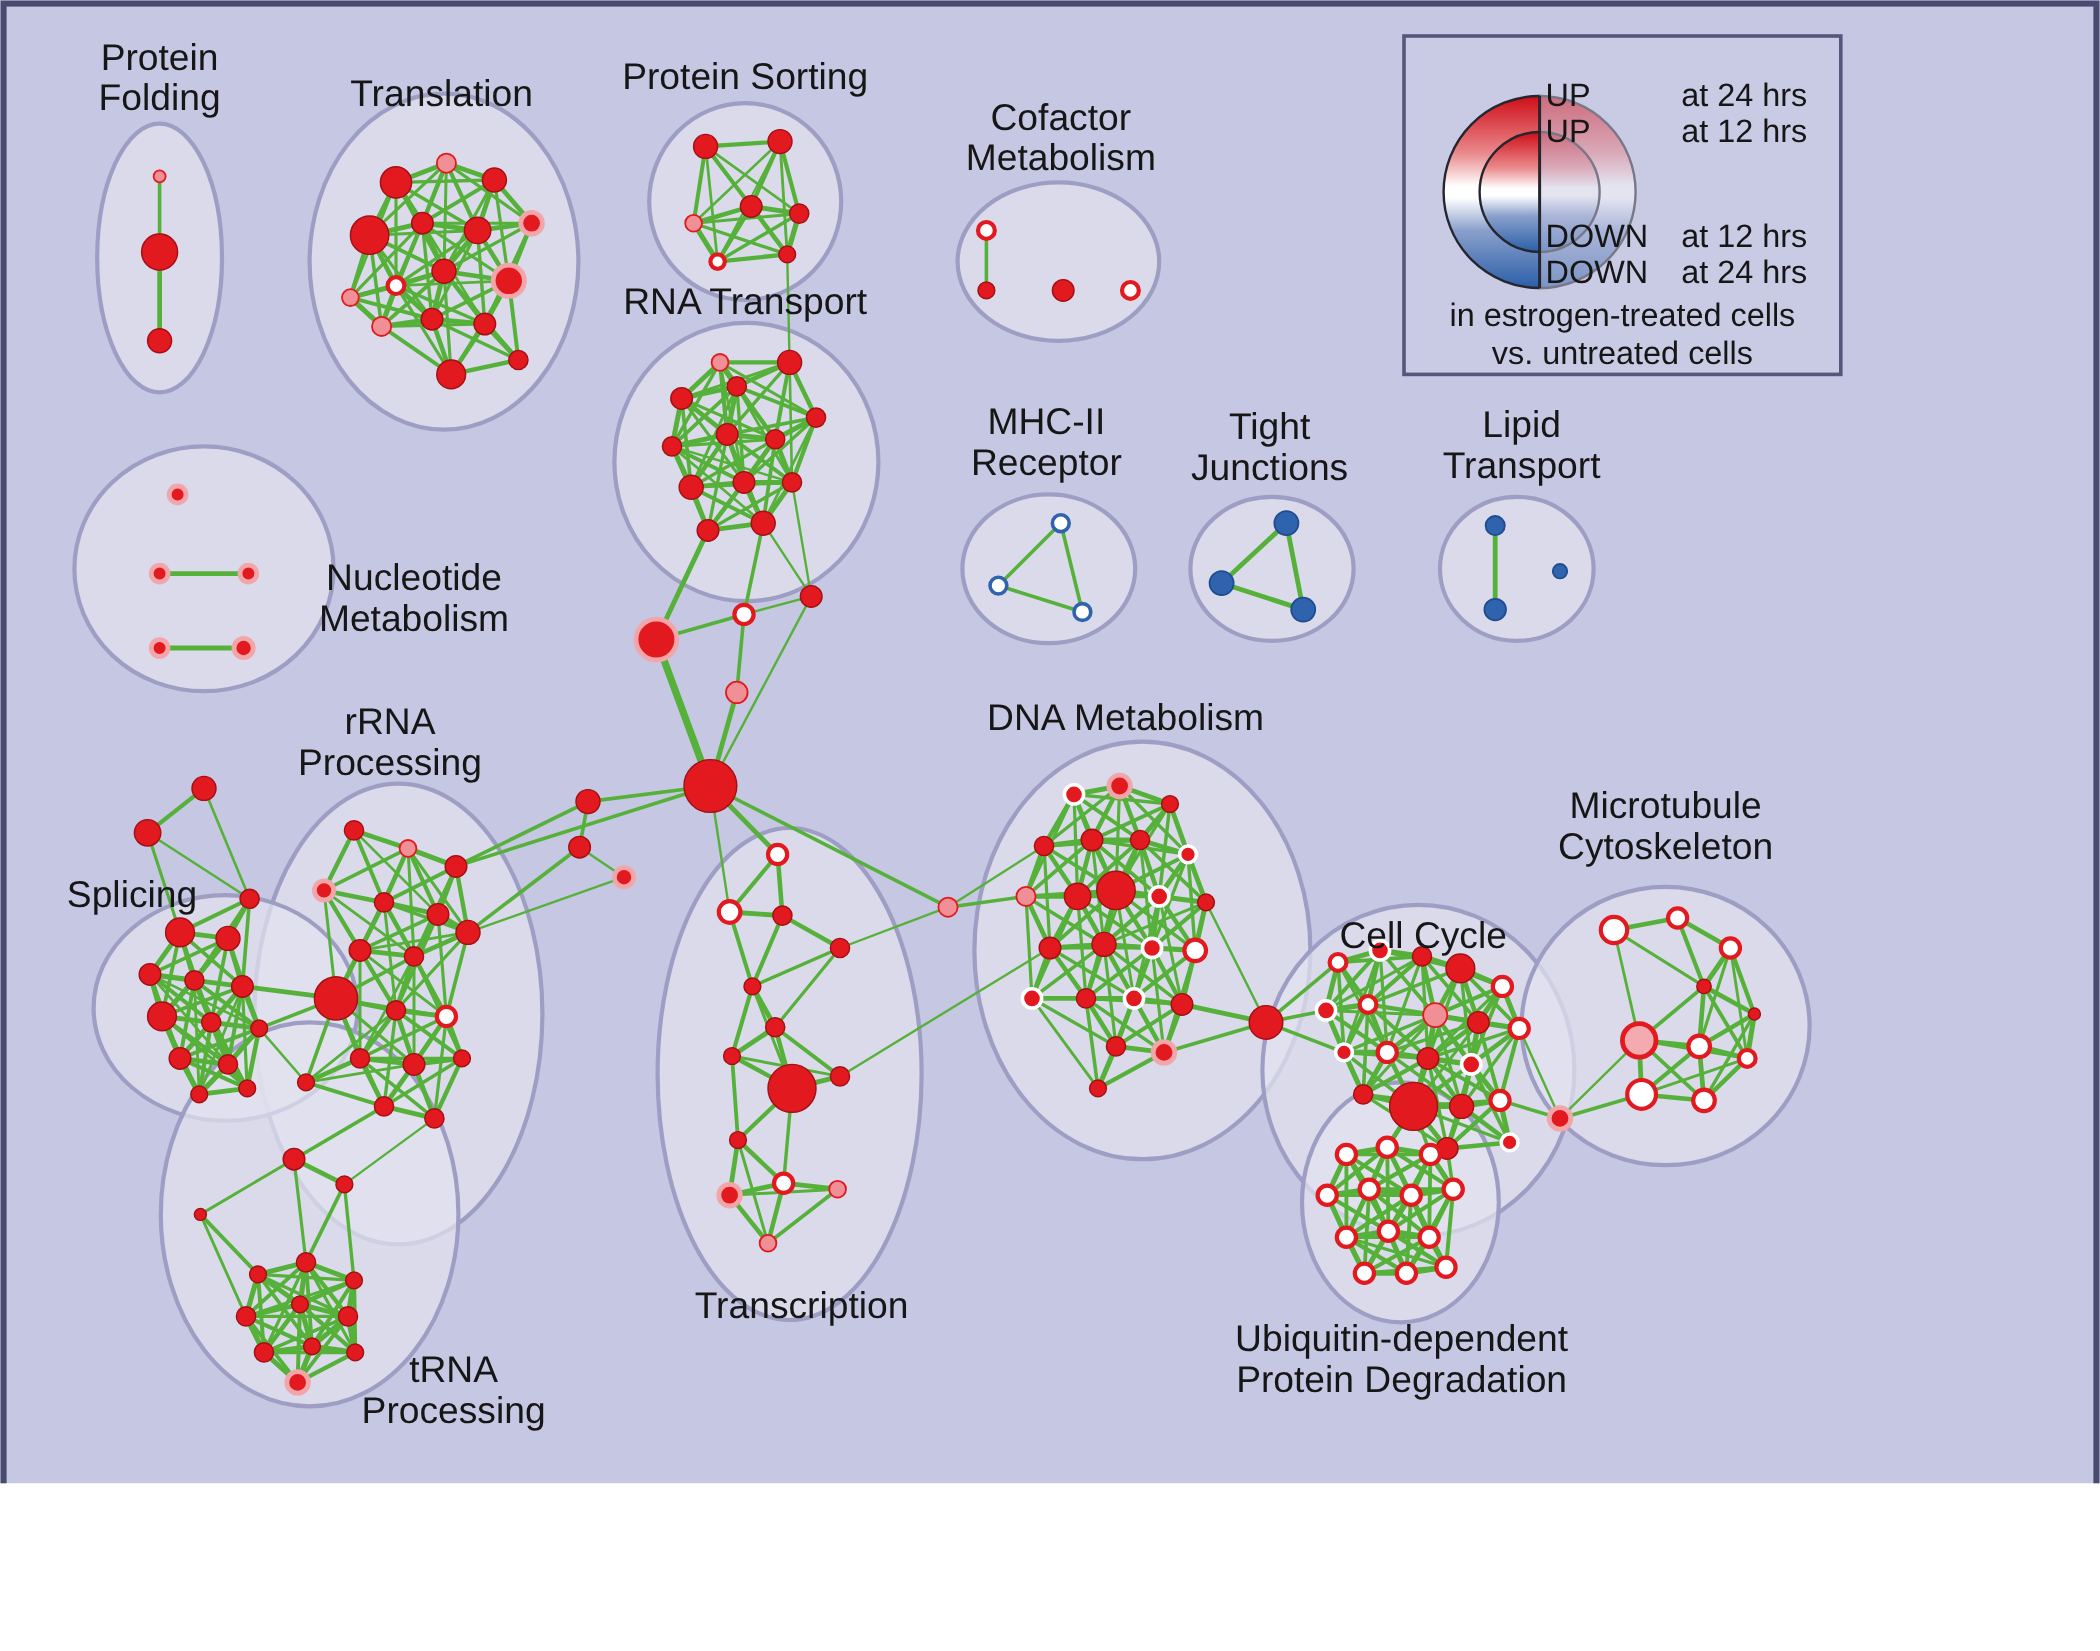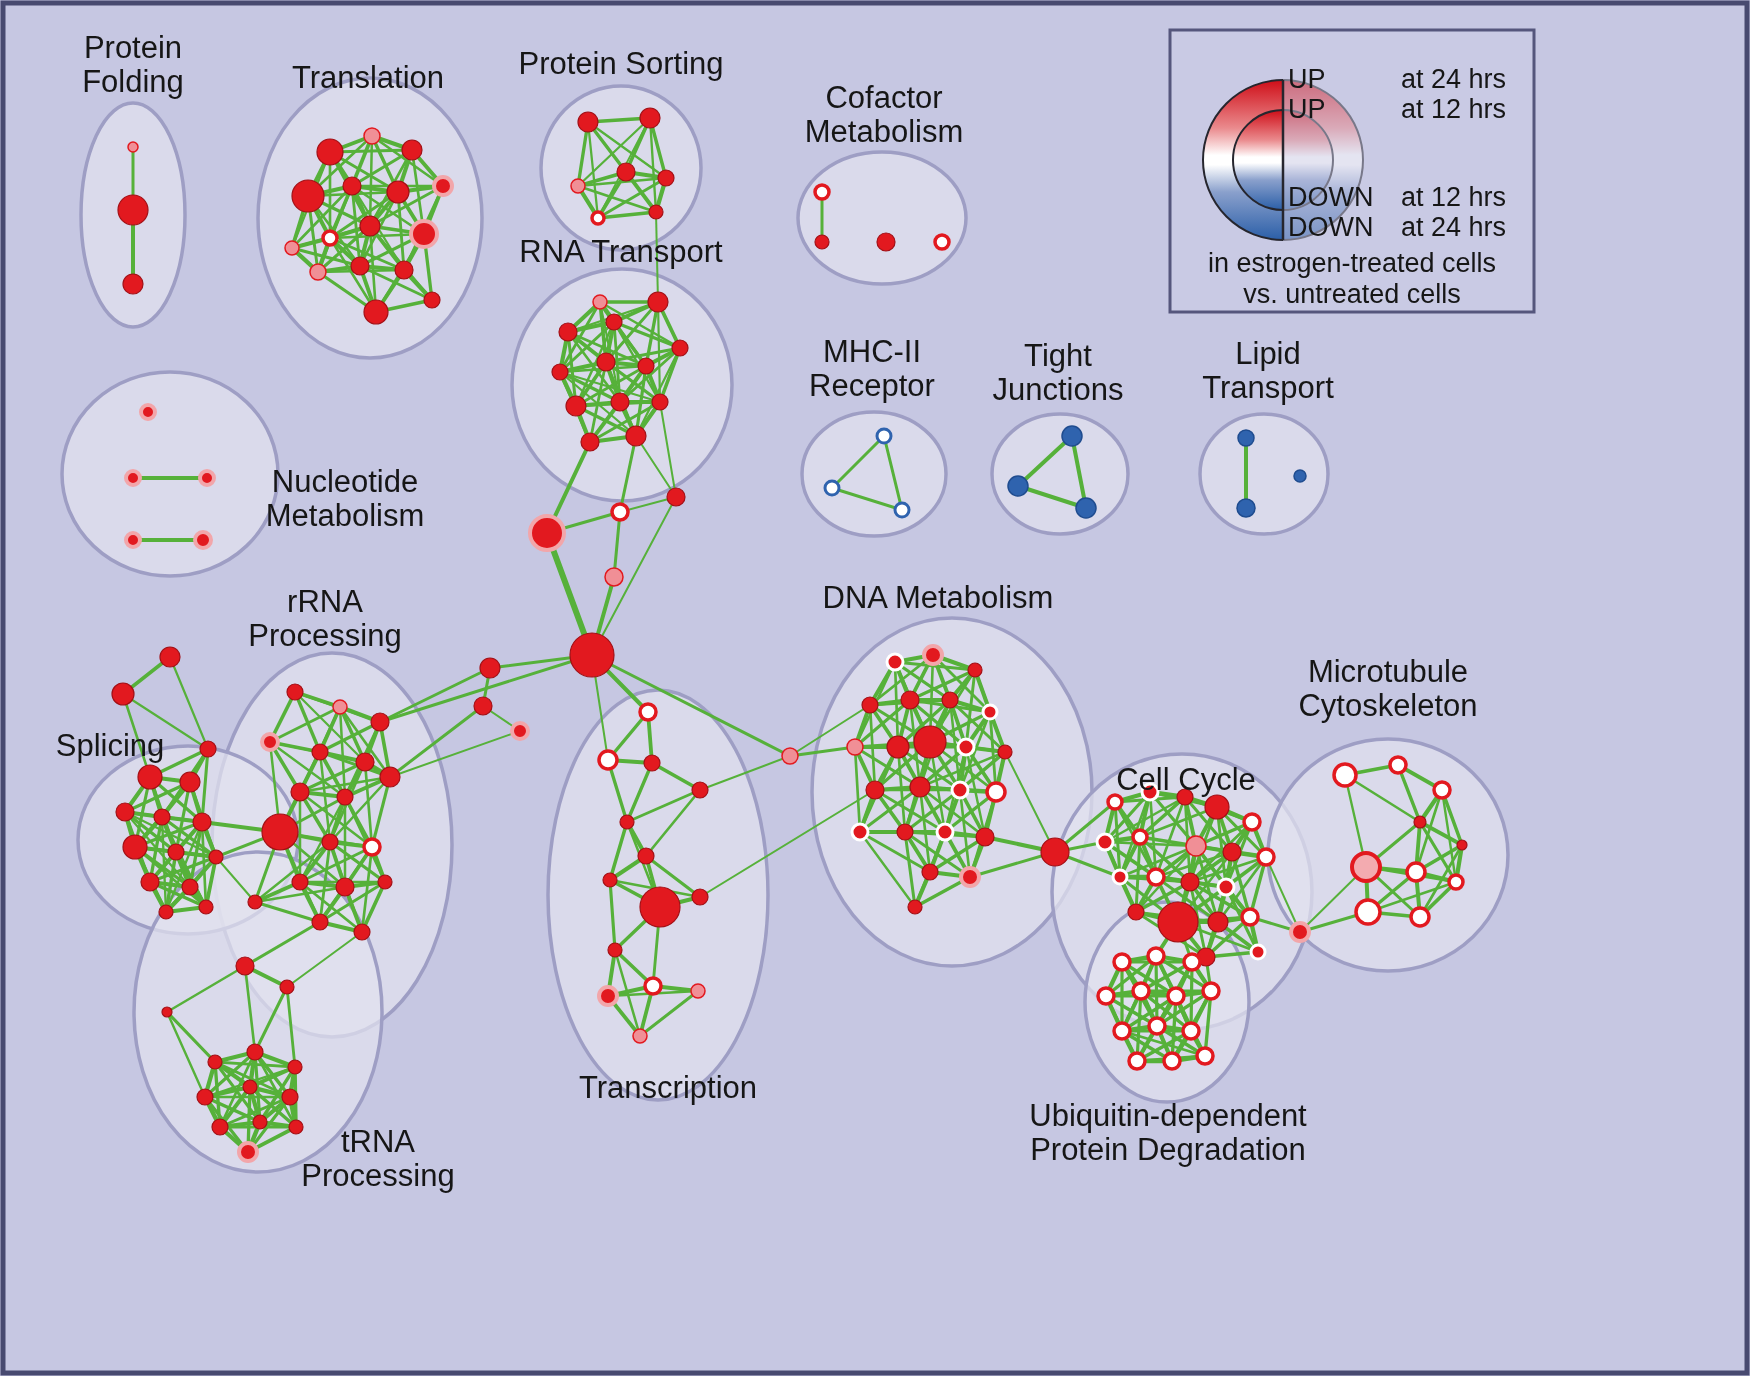"Protein" #figure-wrap { height: 1376px -> 1236px }
